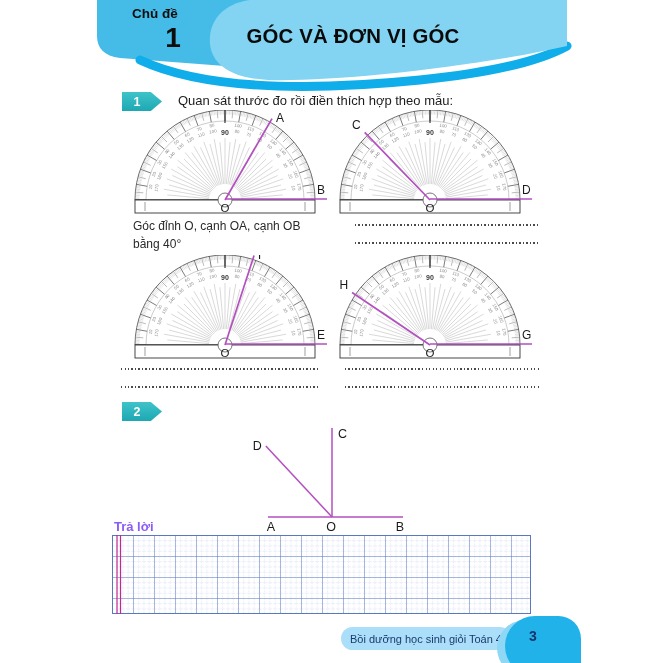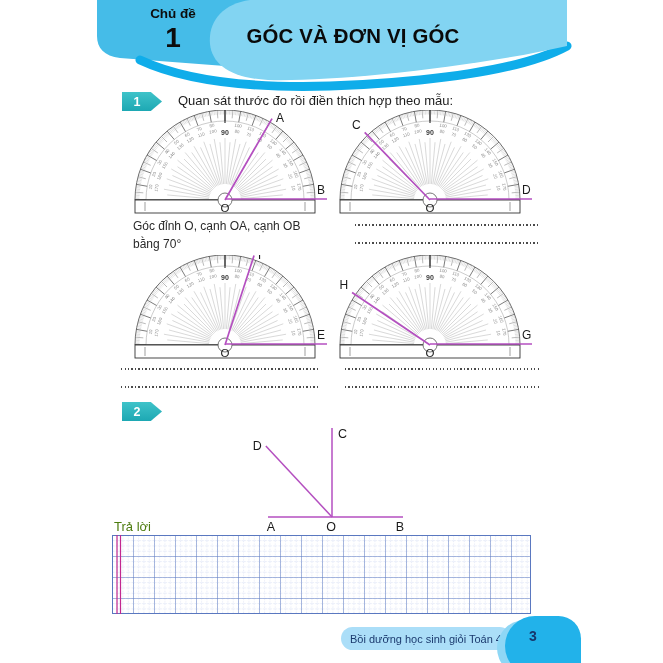"Chủ đề" .hdr-topic { text-align: center -> none }
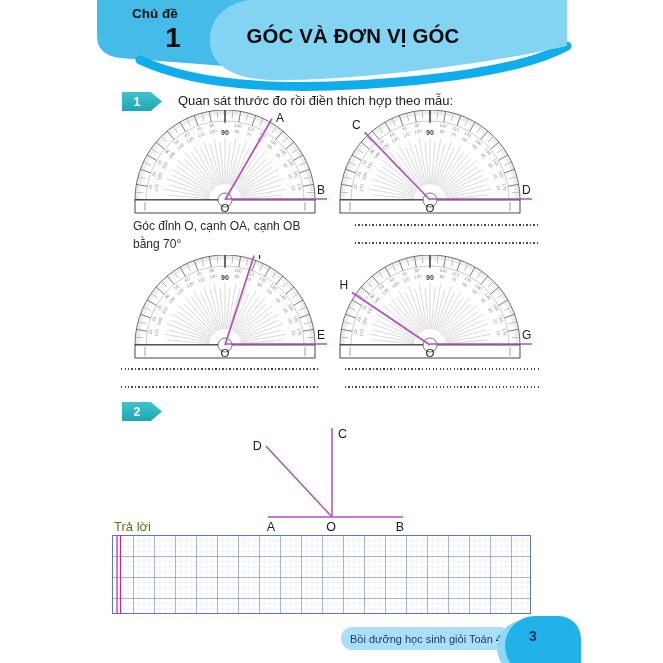"bằng 70°" div { text: 70 -> 40 }
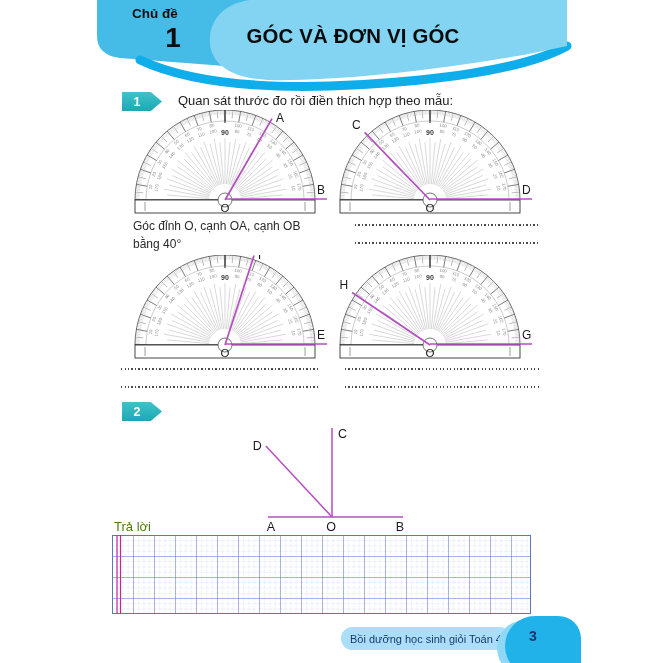"Trả lời" .answer-label { color: #4d7c0f -> #8b5cf6; font-weight: normal -> bold }
